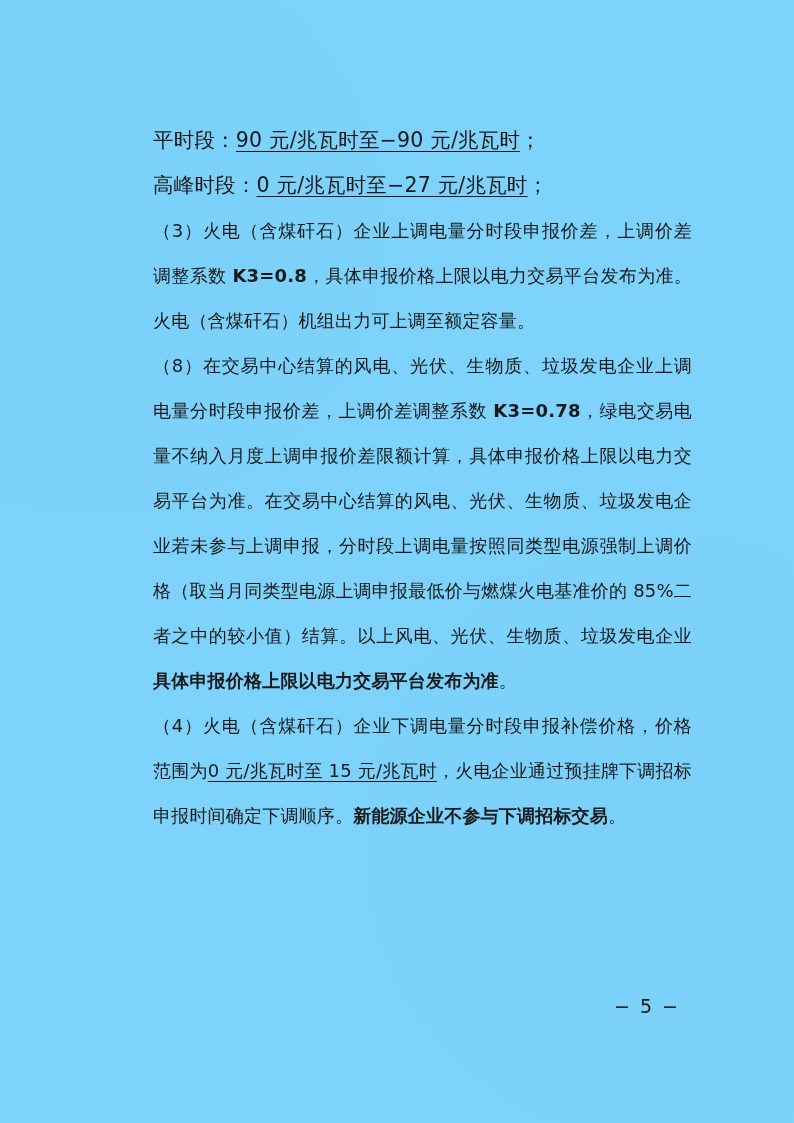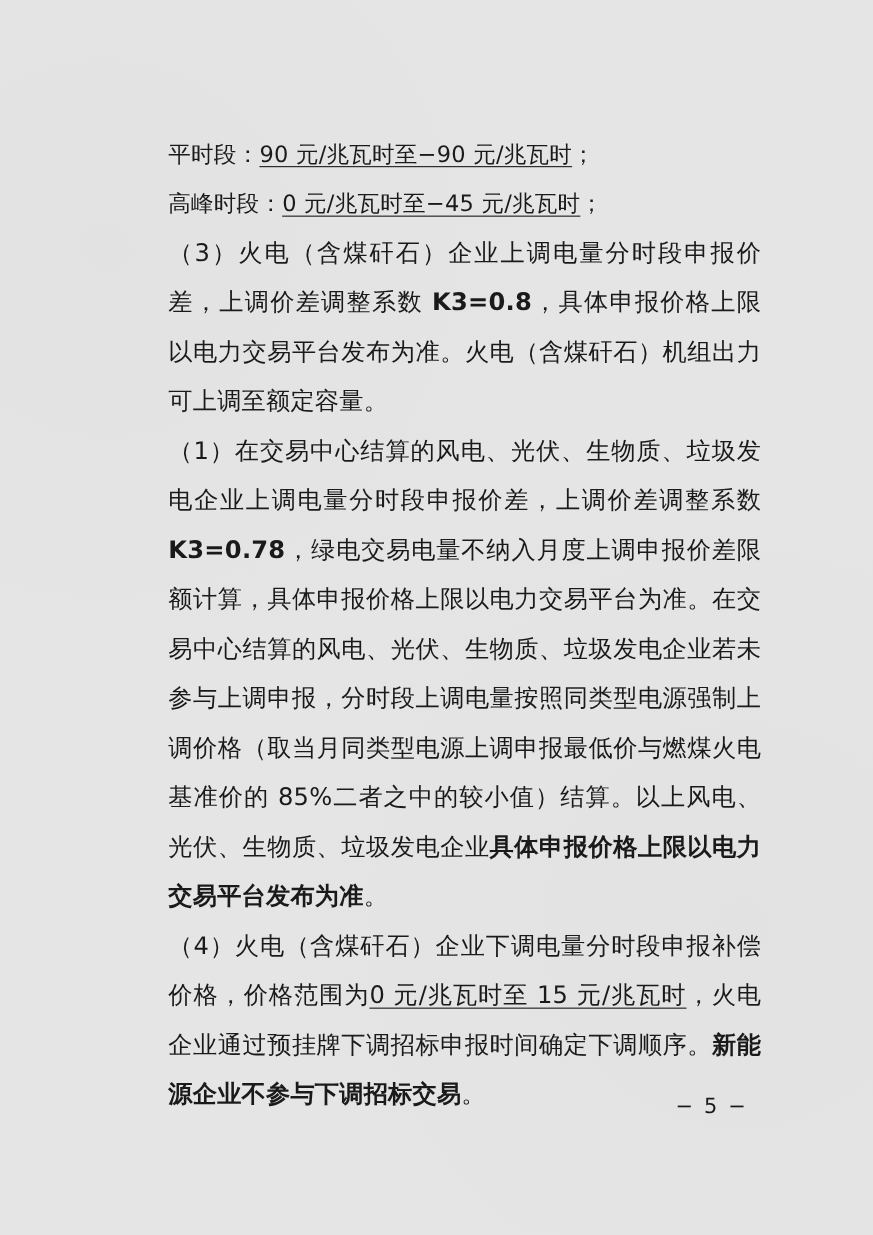"平时段：90 元/兆瓦时至−90 元/兆瓦时；" .page { background: #e5e5e5 -> #7dd3fc }
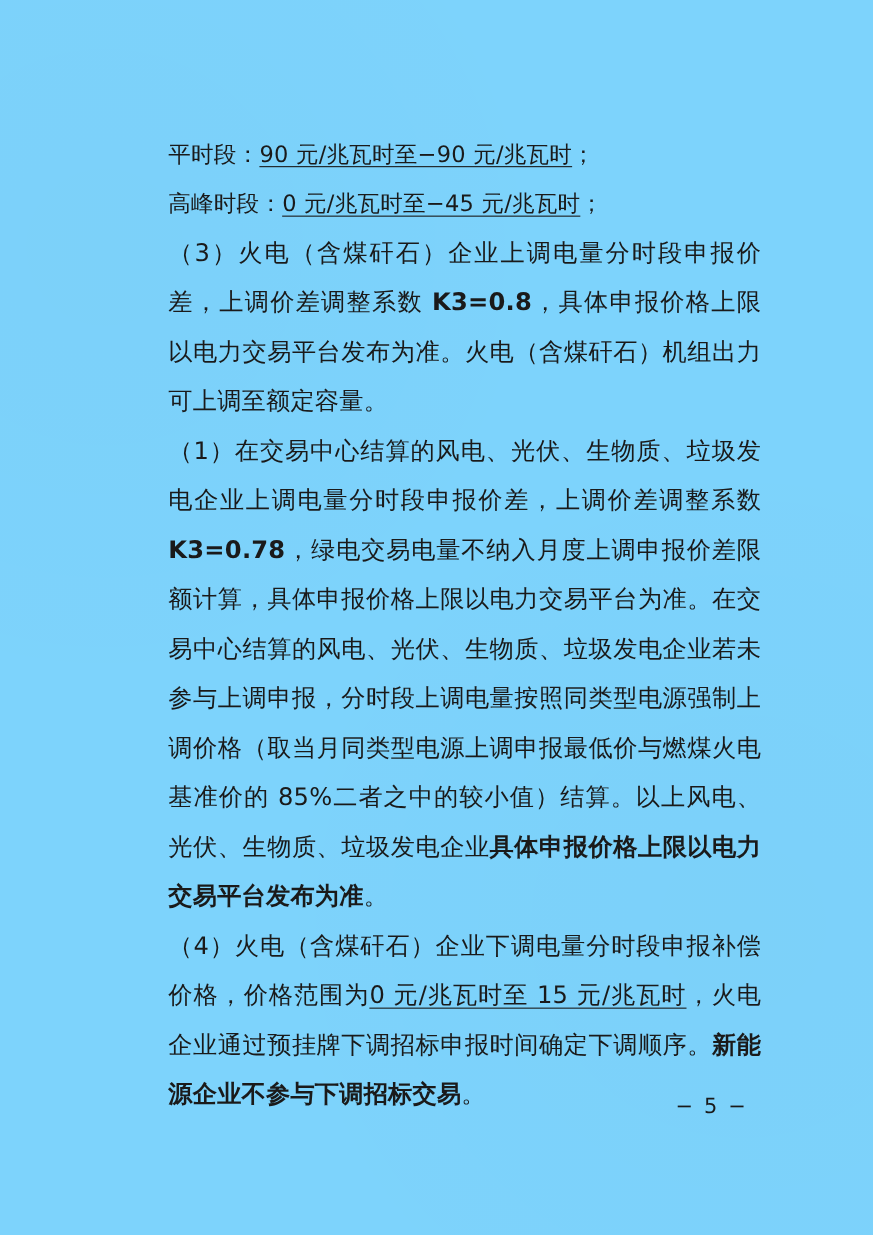"0 元/兆瓦时至−45 元/兆瓦时" span.u { text: 45 -> 27 }
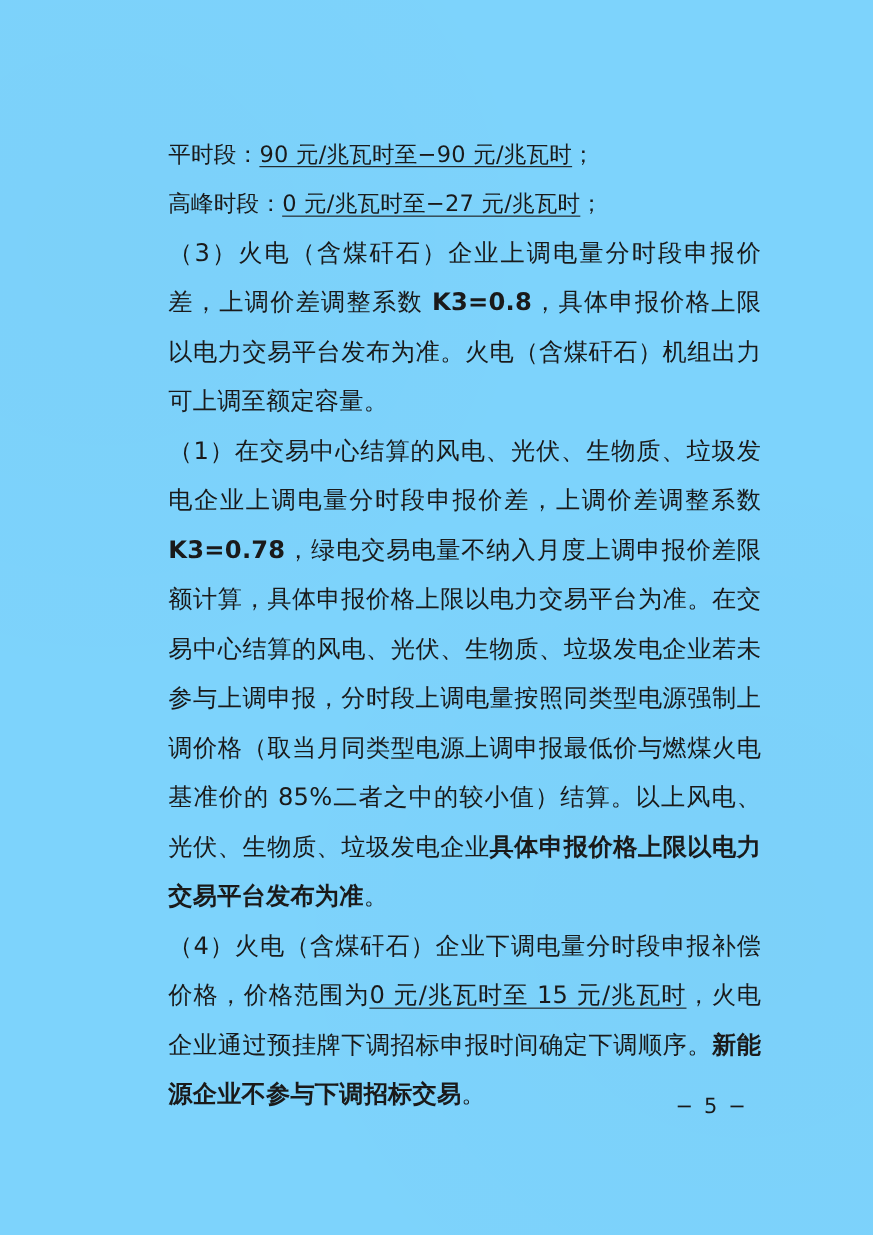"（3）火电（含煤矸石）企业上调电量分时段申报价差，上调价差调整系数" p.para { font-size: 22px -> 18px }
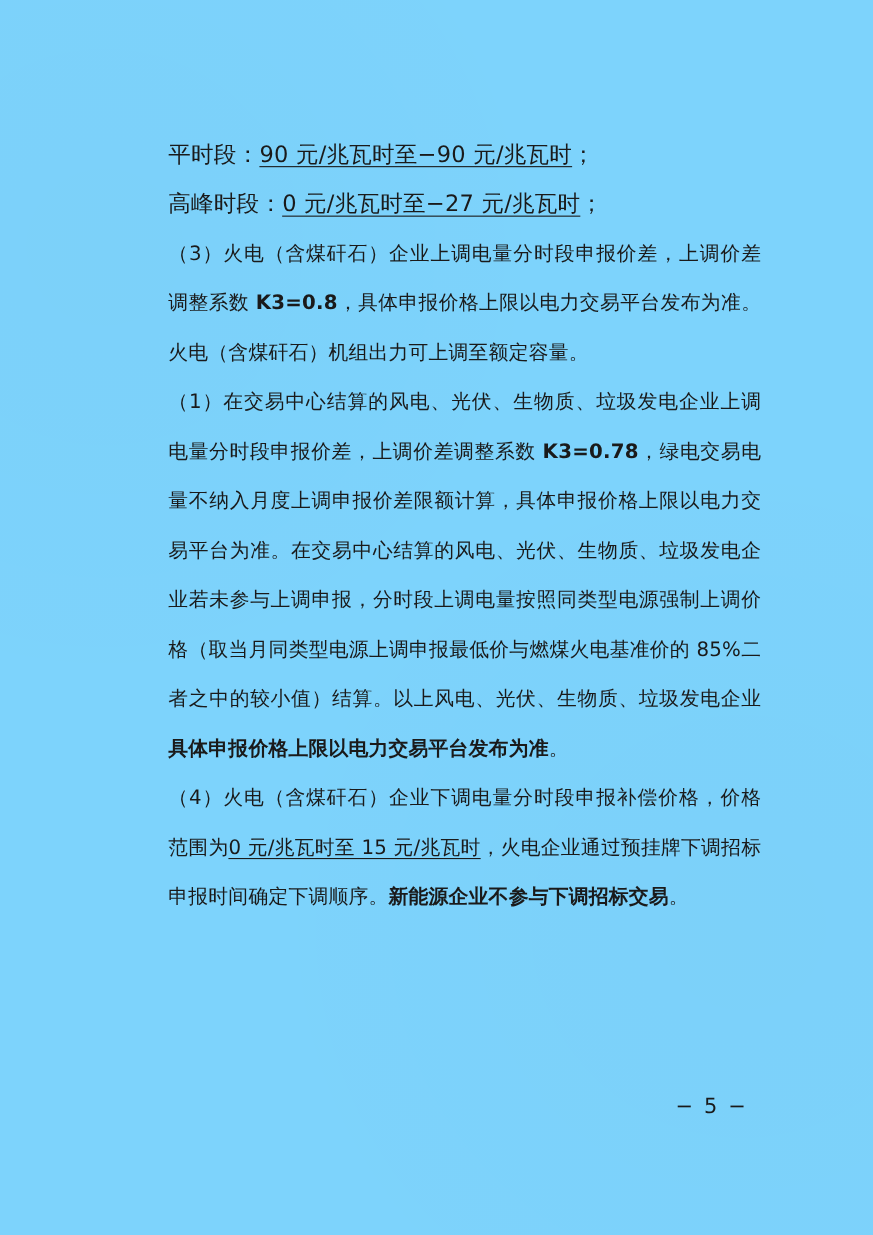"（1）在交易中心结算的风电、光伏、生物质、垃圾发电企业上调电量分时段申报价差，上" span { text: 1 -> 8 }
